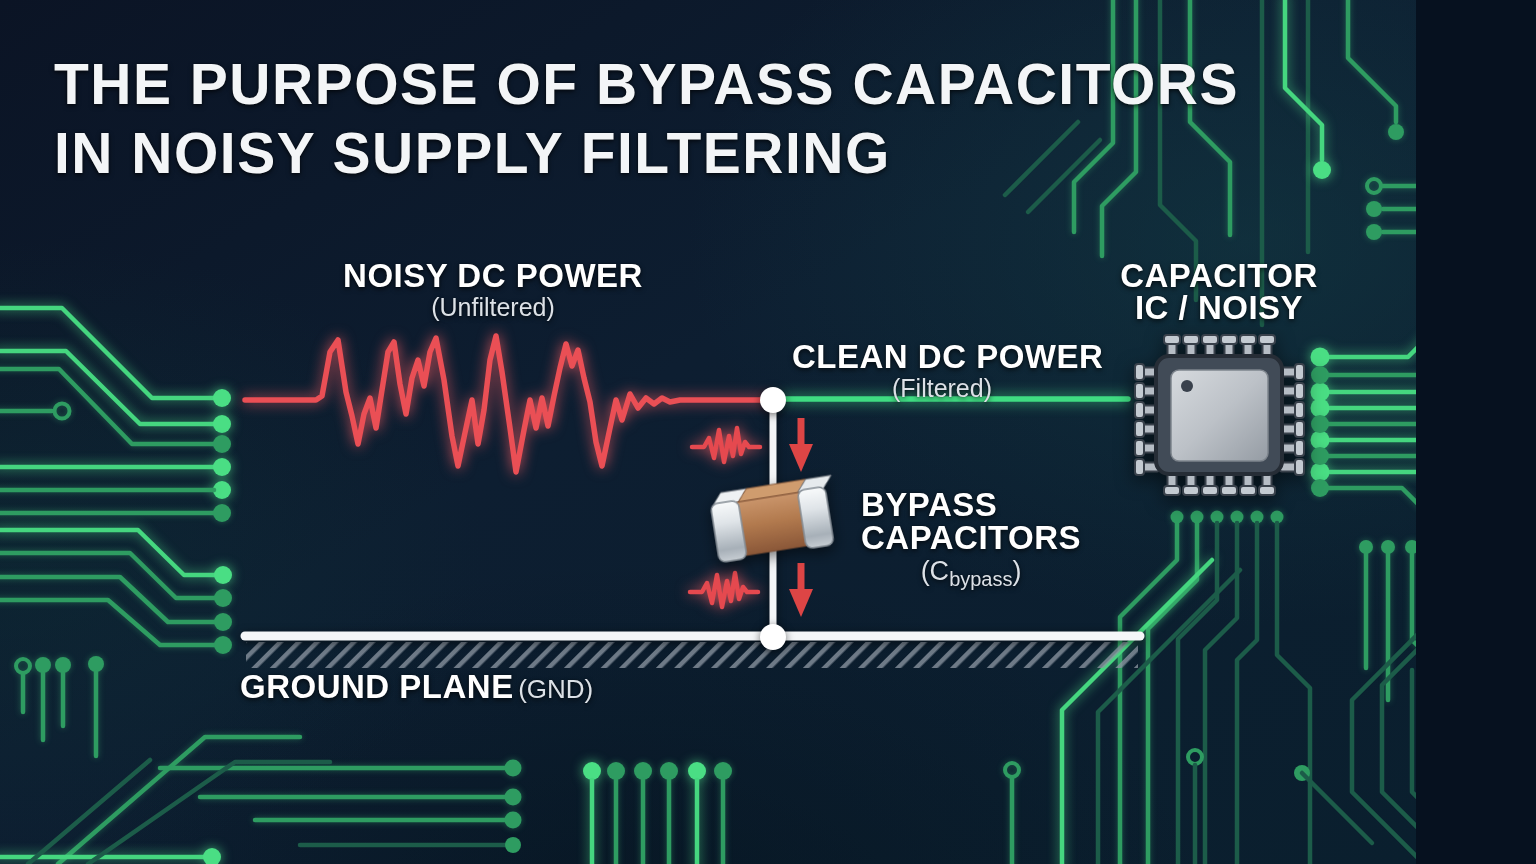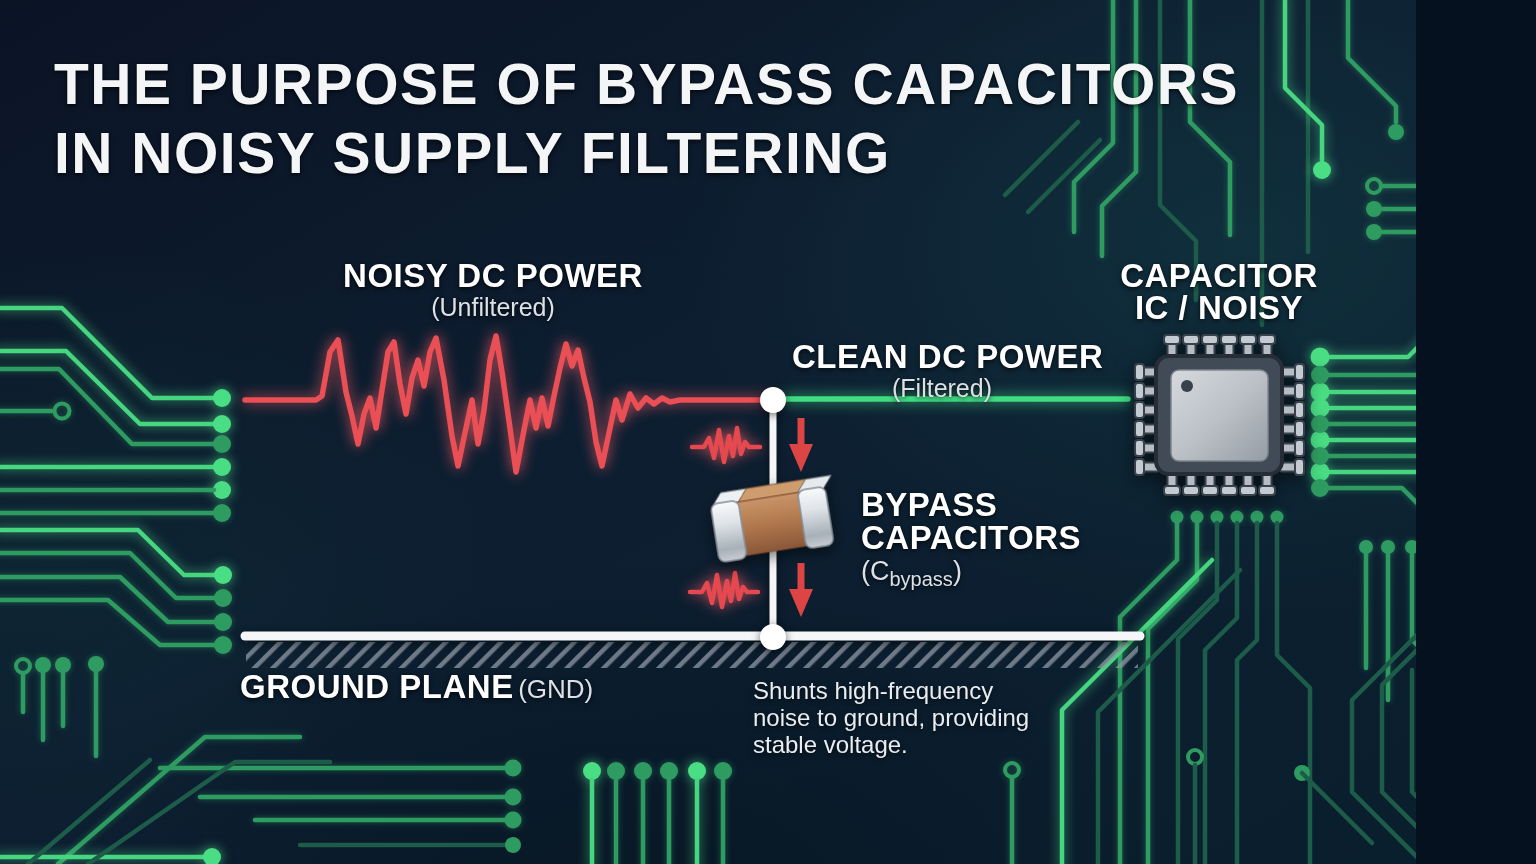"(Cbypass)" .formula { text-align: none -> center }
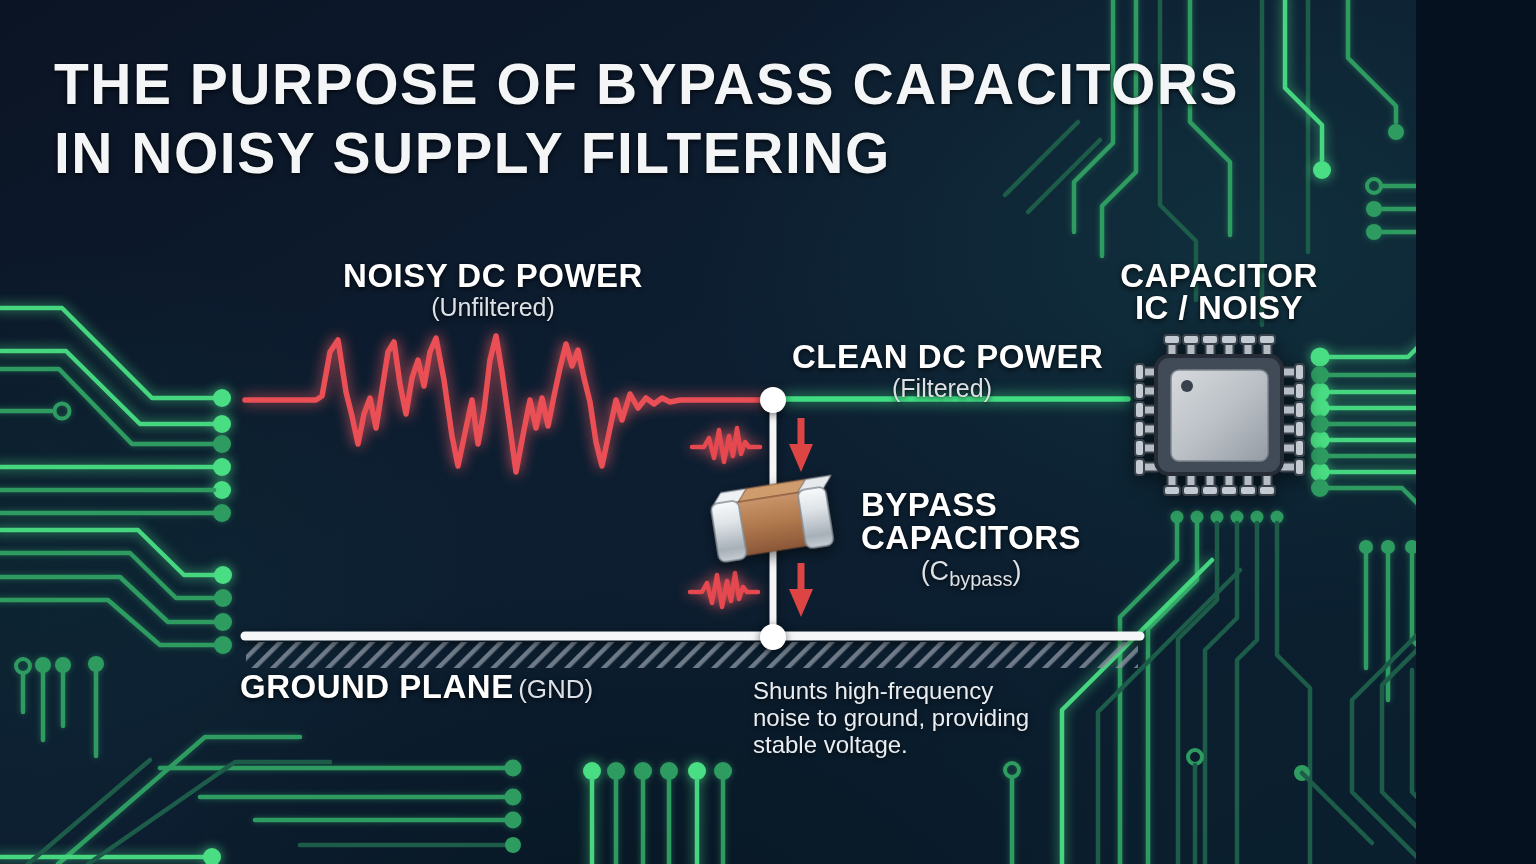"Shunts high-frequency" div.caption { html: <div> <div>Shunts high-frequency</div> <div>noise to ground, providing</div> <div>stable voltage.</div> </div> -> none }
